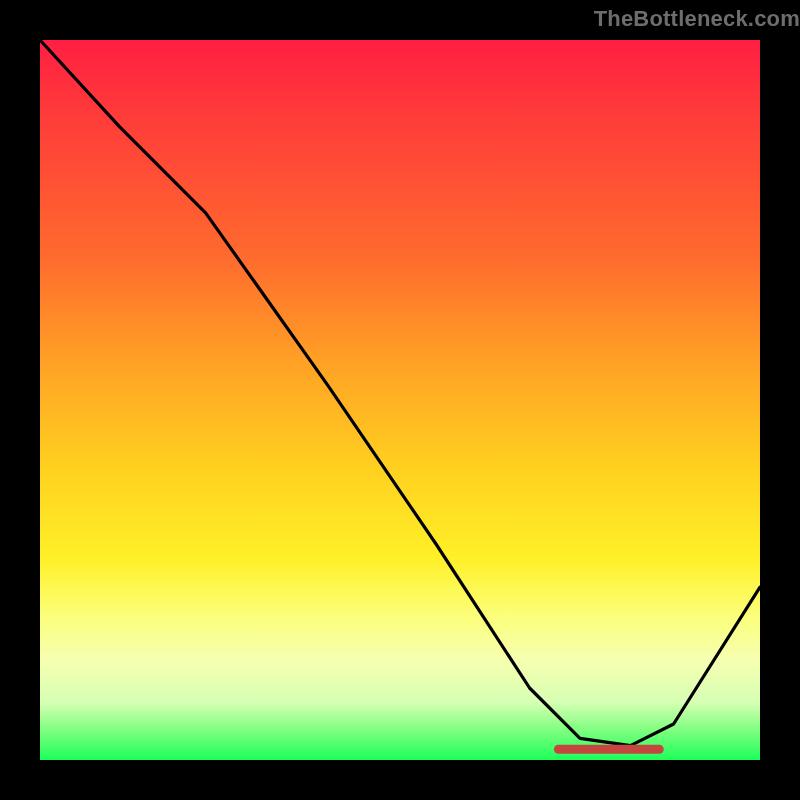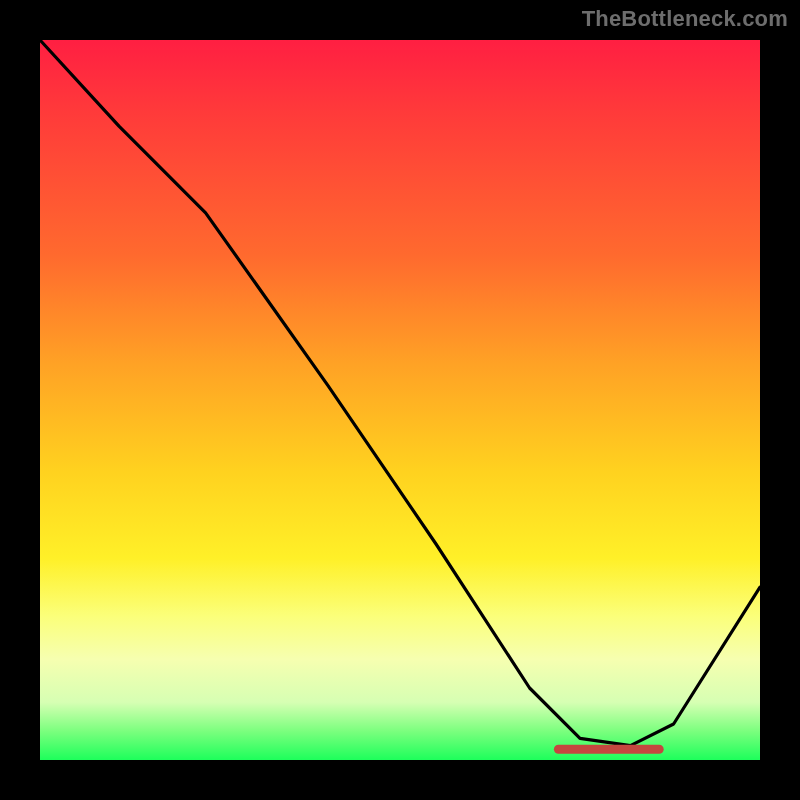"TheBottleneck.com" .watermark { right: 12px -> 0 }
